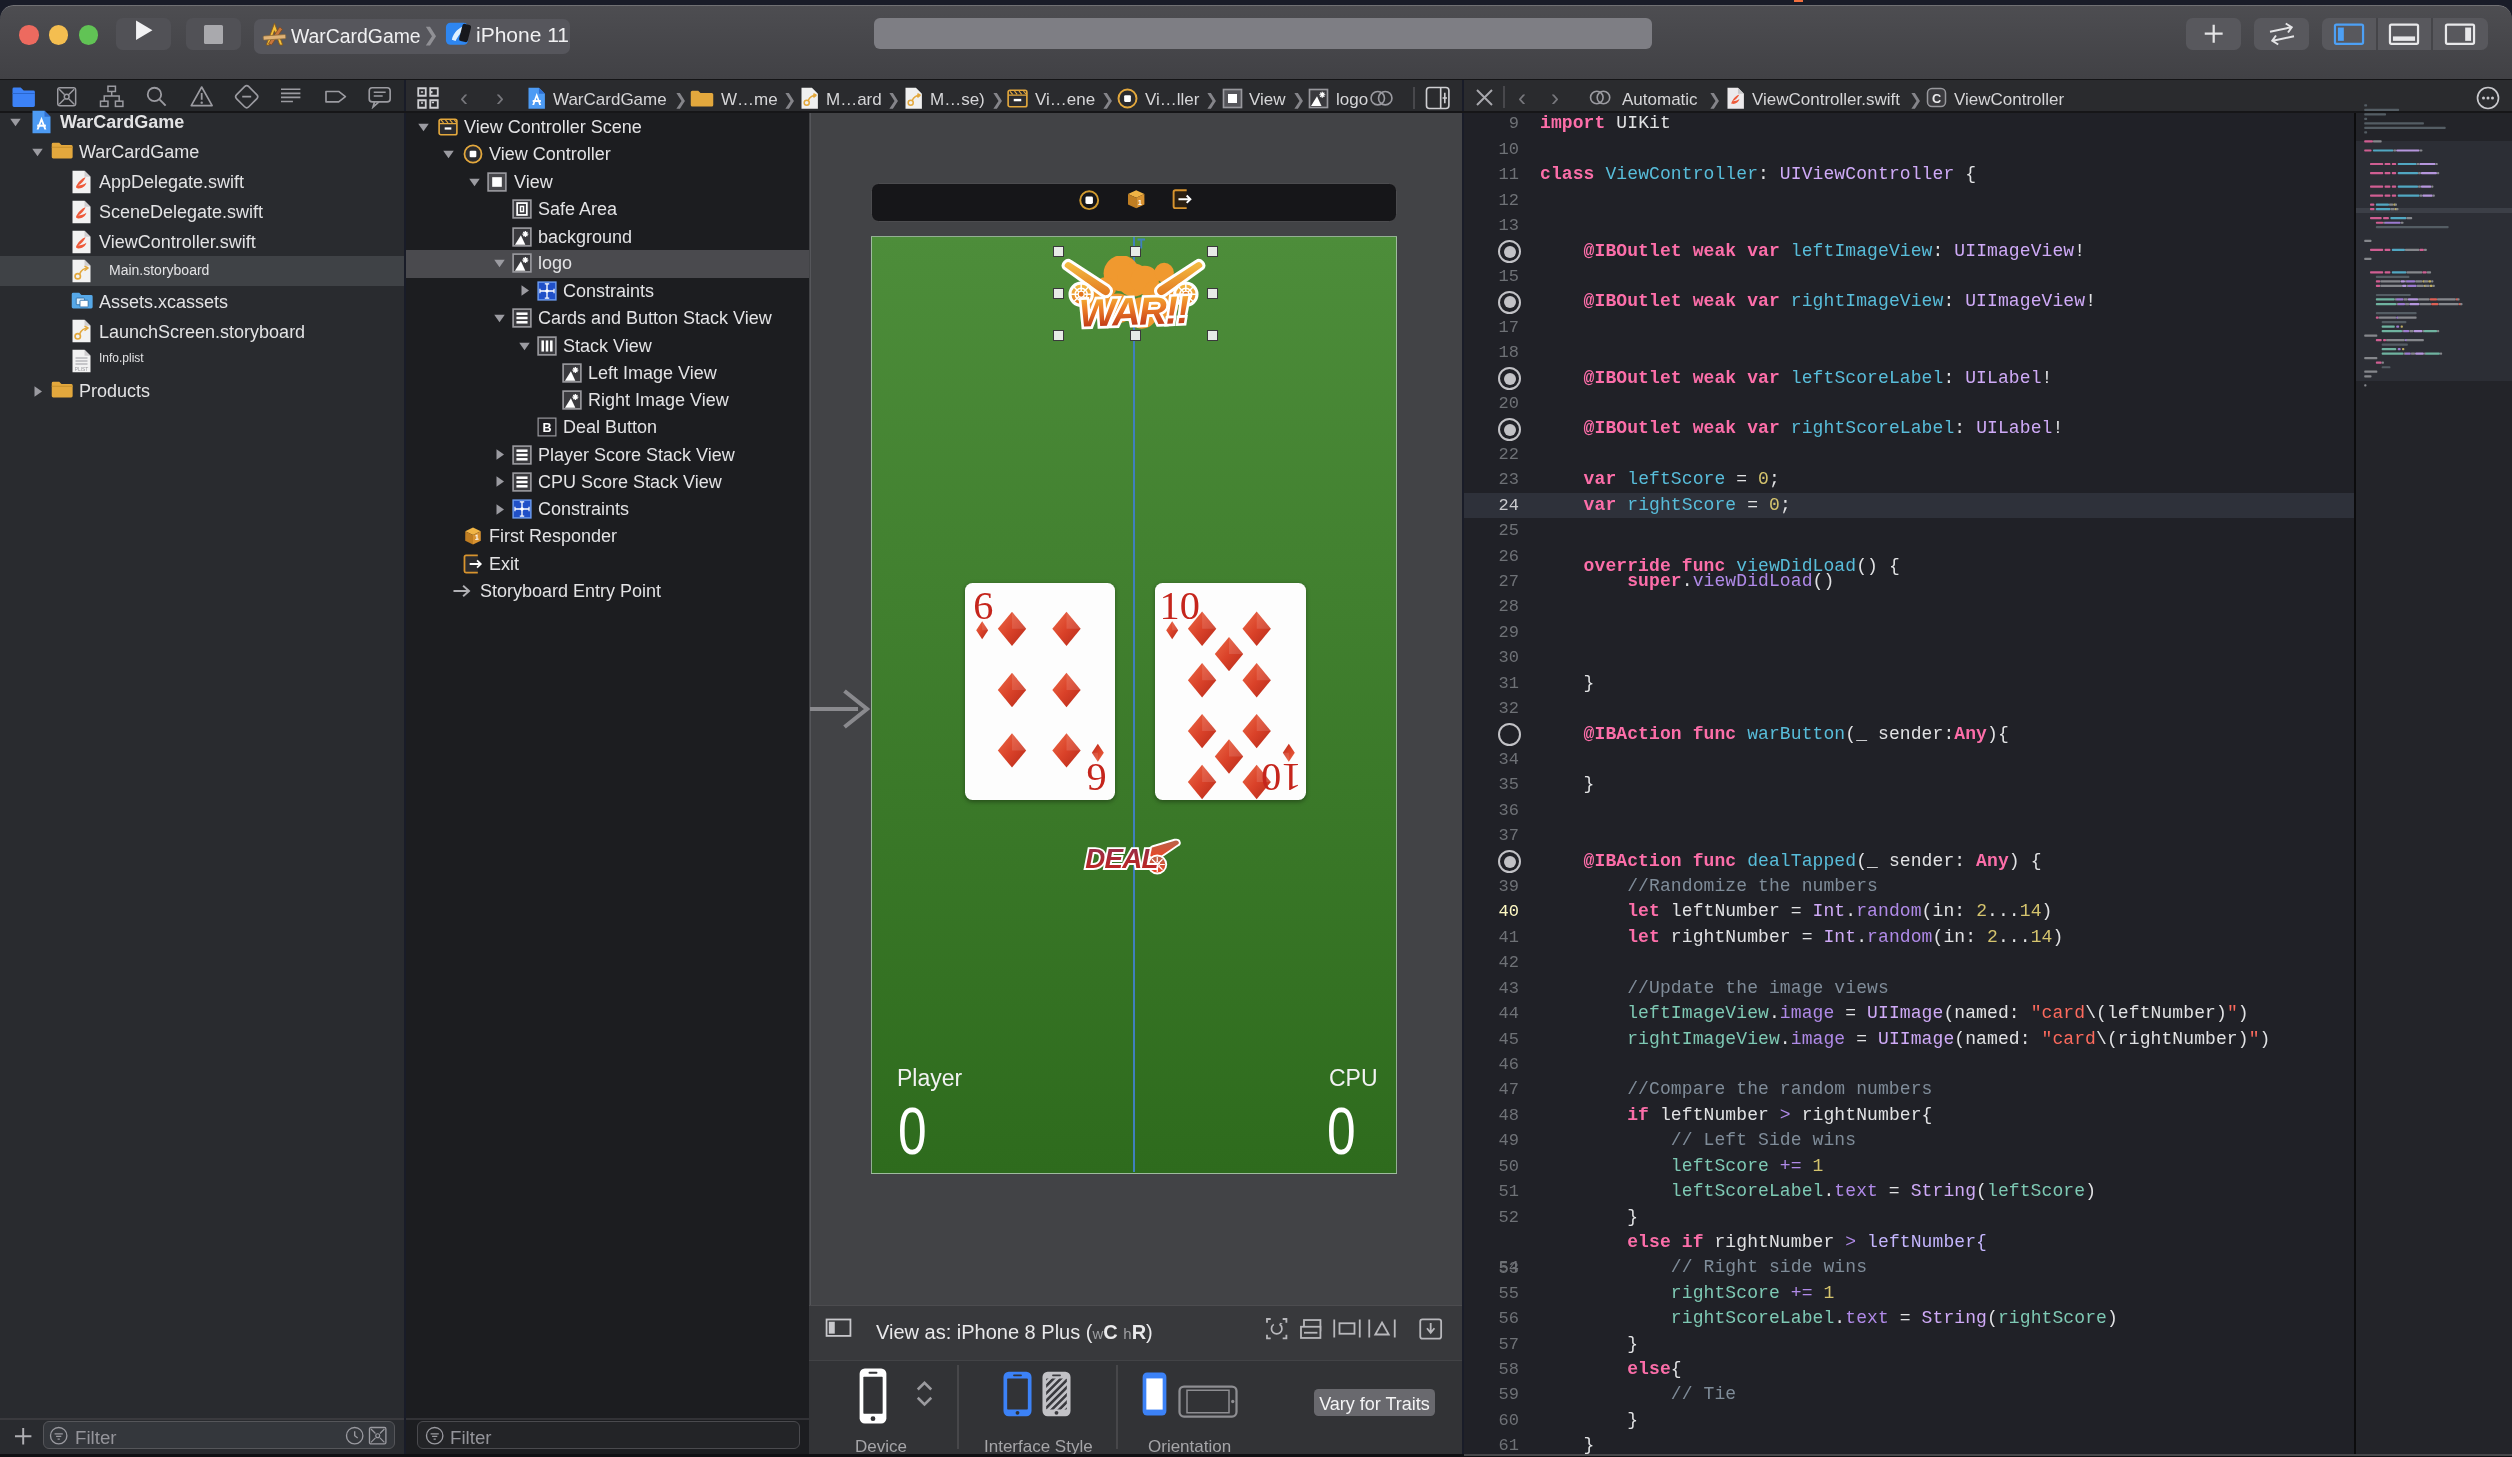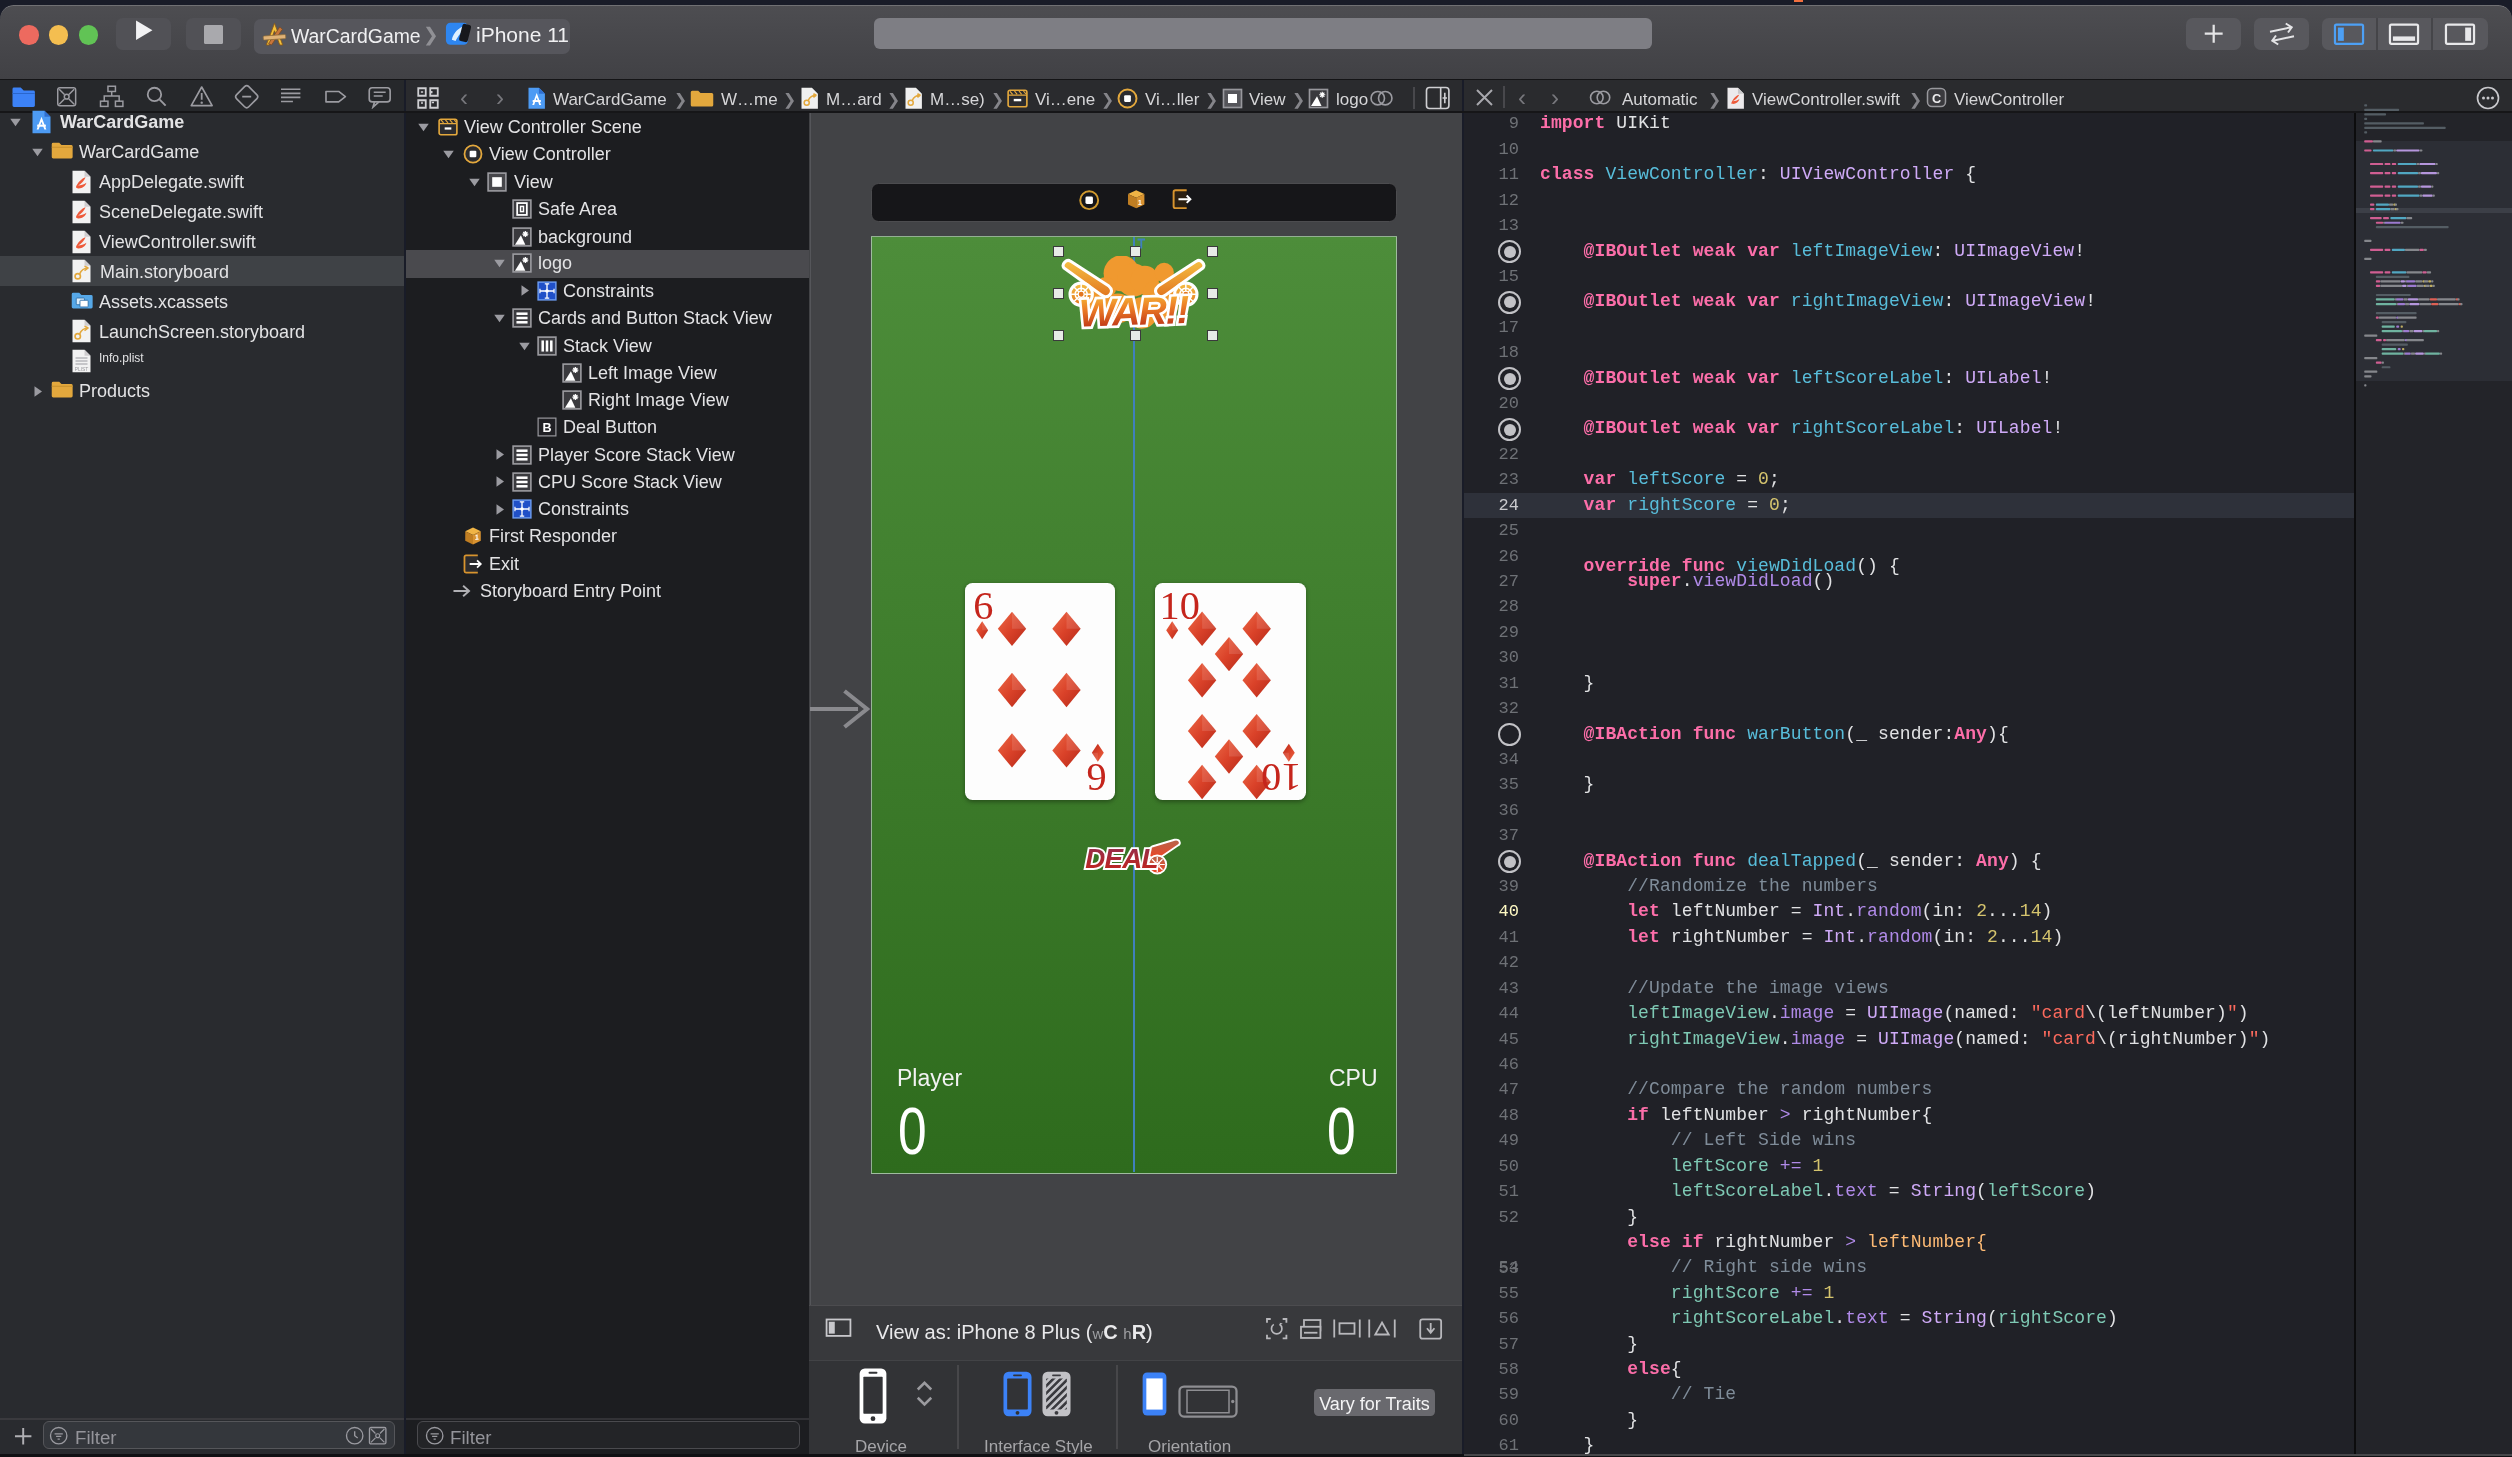"Main.storyboard" div.a { font-size: 18px -> 14px; left: 100px -> 109px }
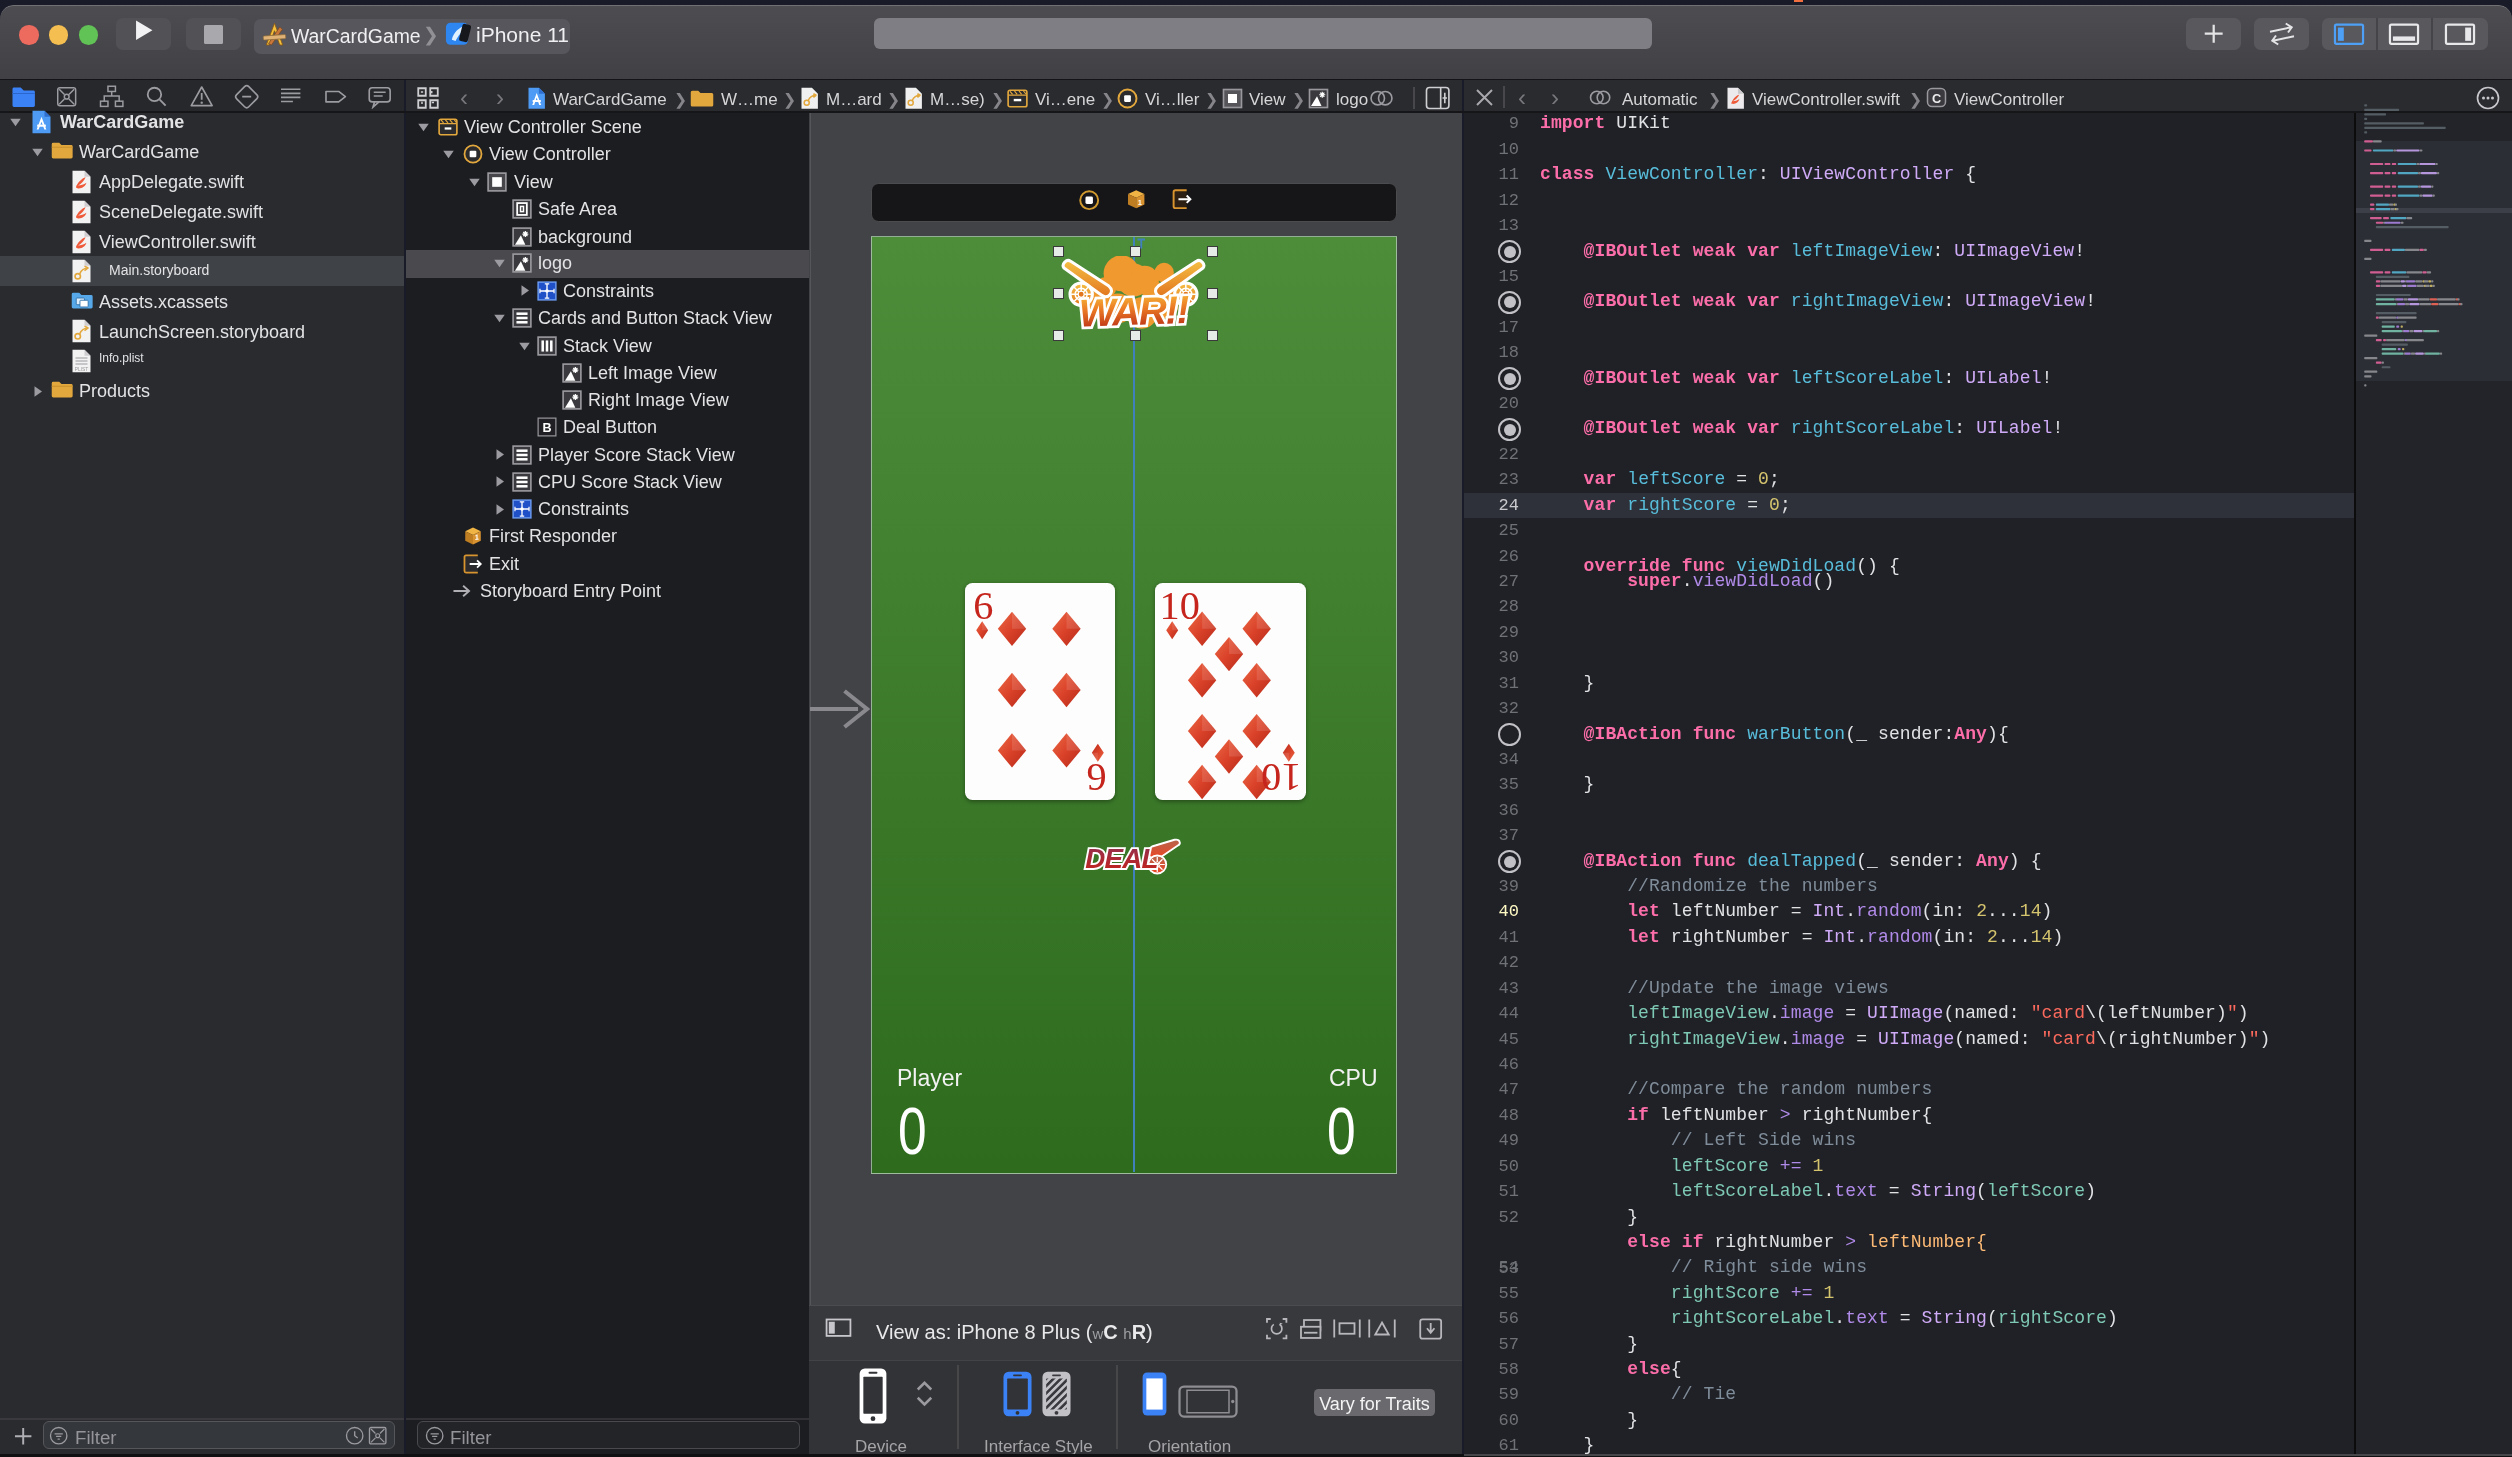"leftNumber{" span { color: #fdba74 -> #c4b5fd }
